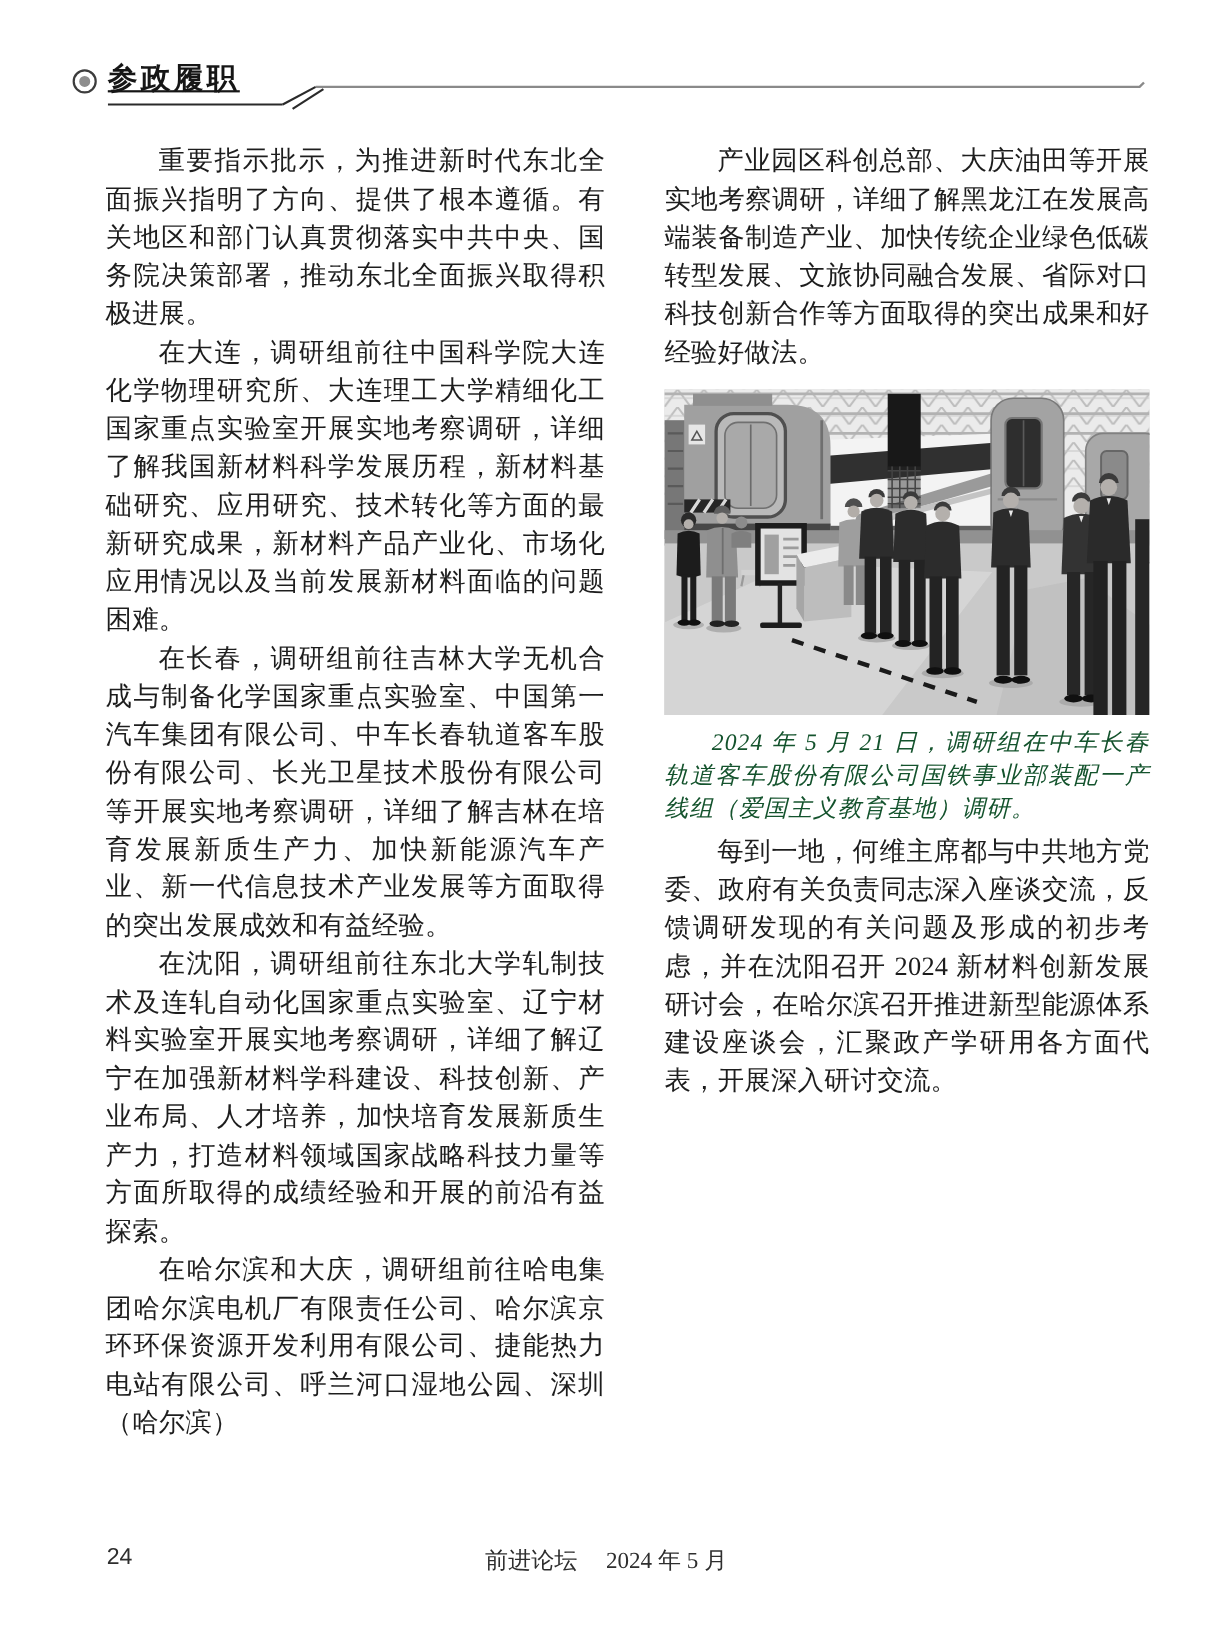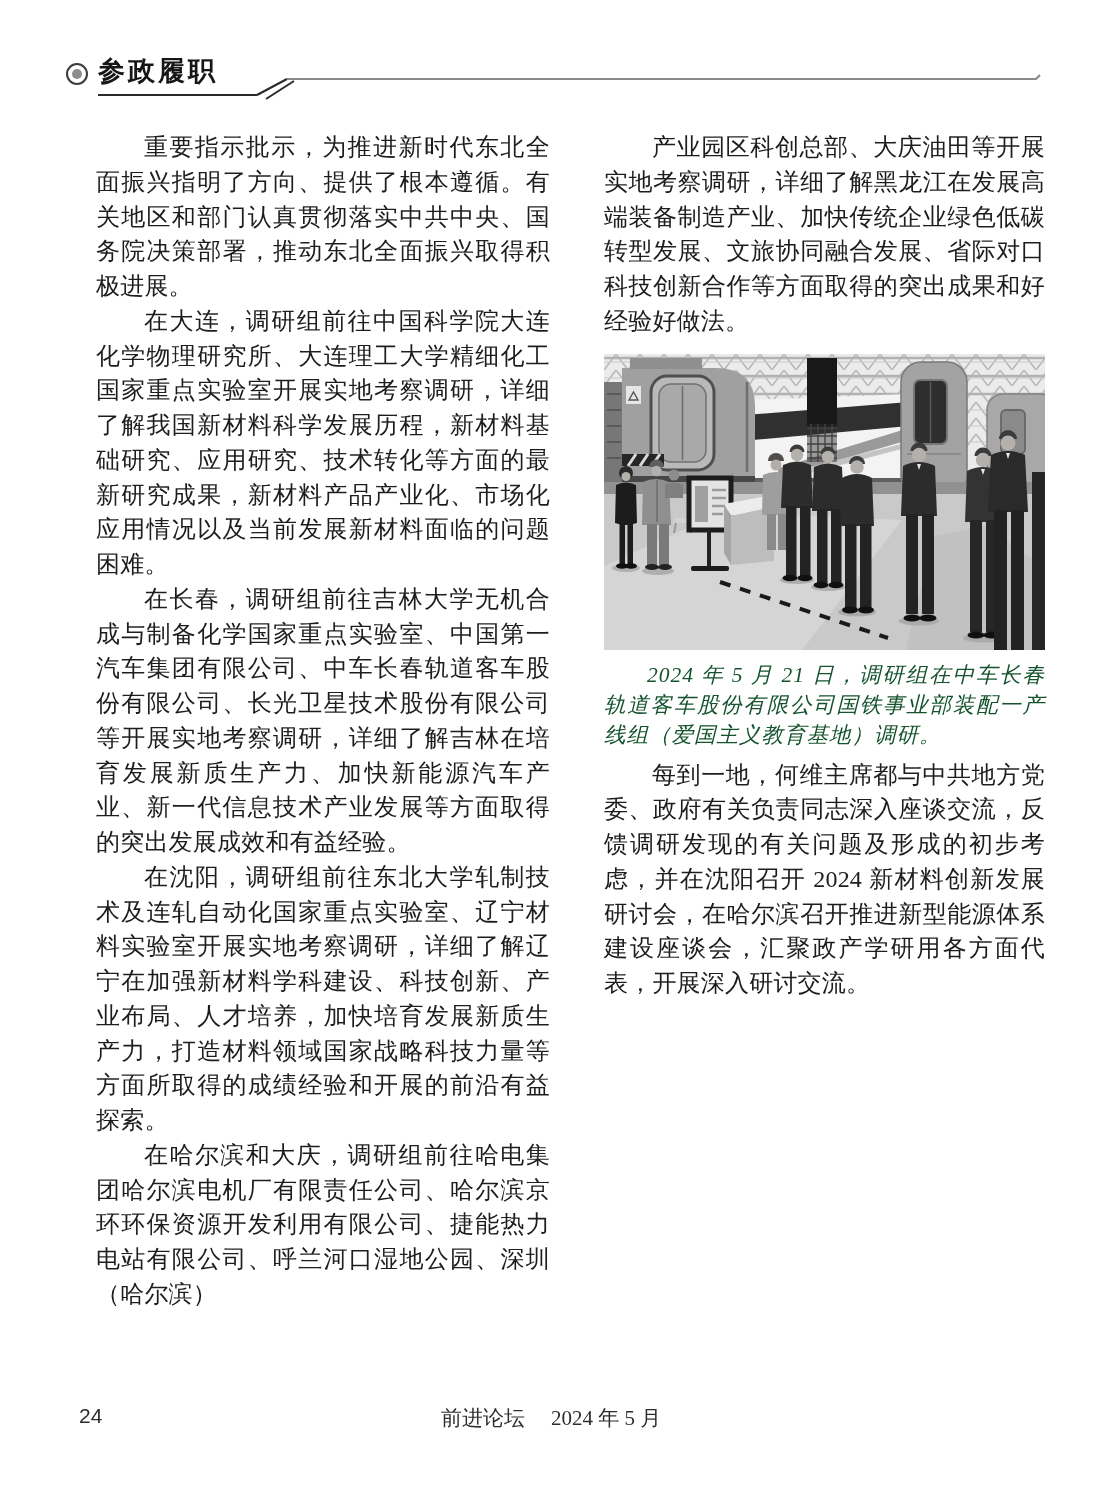"参政履职" .section-title { text-decoration: none -> underline }
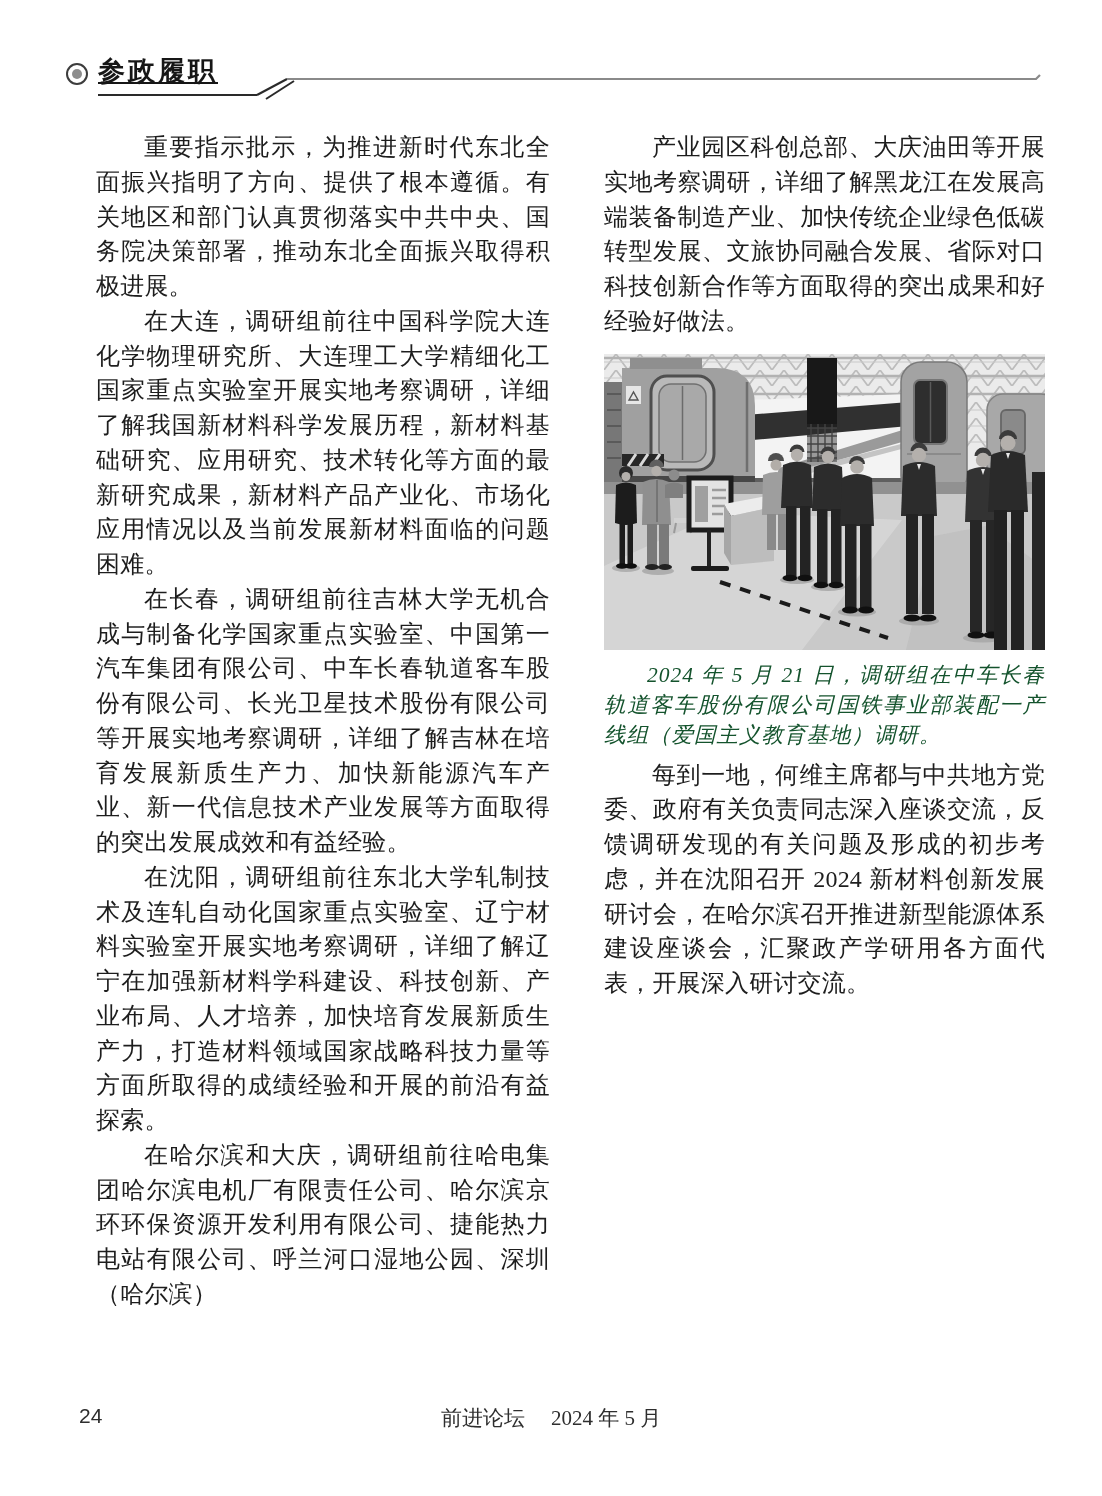"24" .page-number { left: 79px -> 97px }
